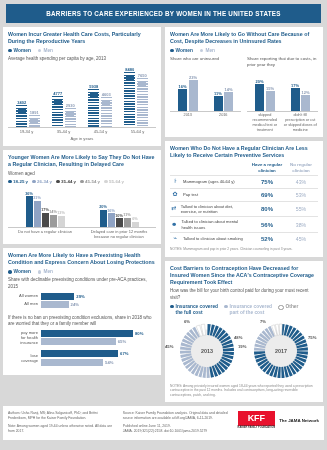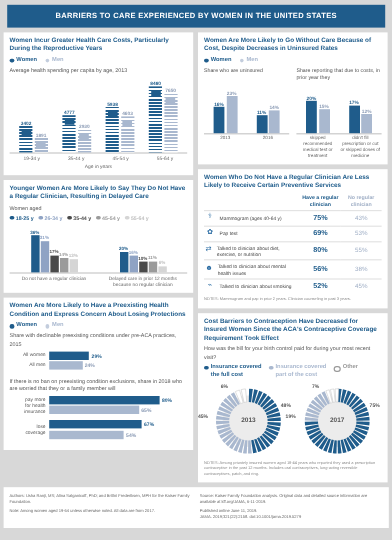"KFF" div.kff { html: none -> <div> <div> <div>KFF</div> <div>KAISER FAMILY FOUNDATION</div> </div> <div>The JAMA Network</div> </div> }
